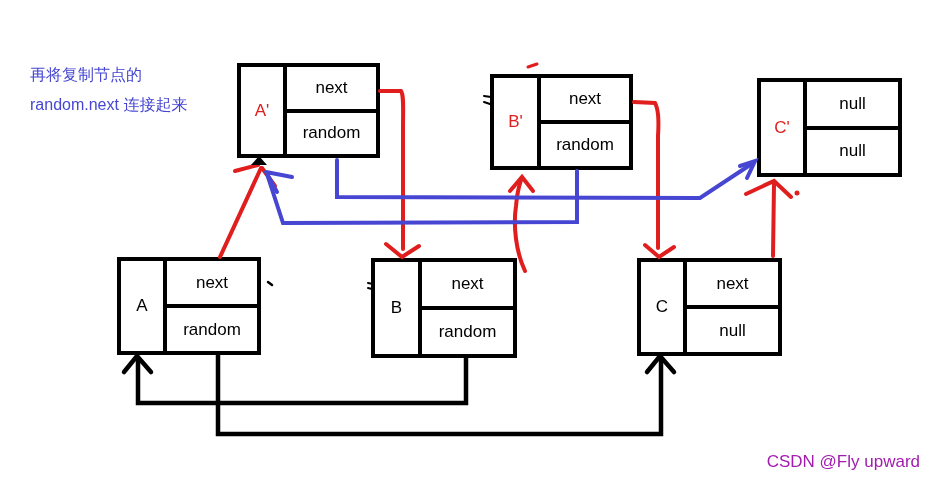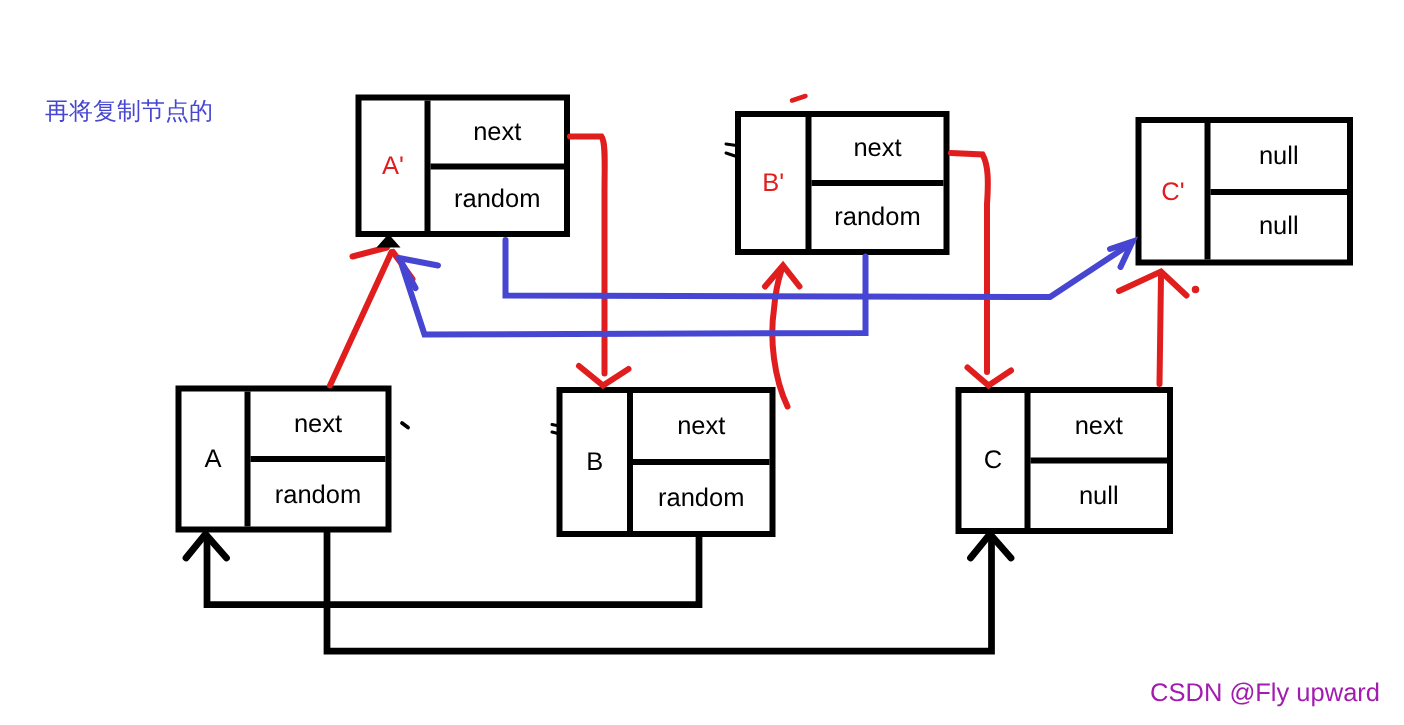"random.next 连接起来" div { html: none -> <div>random.next 连接起来</div> }
